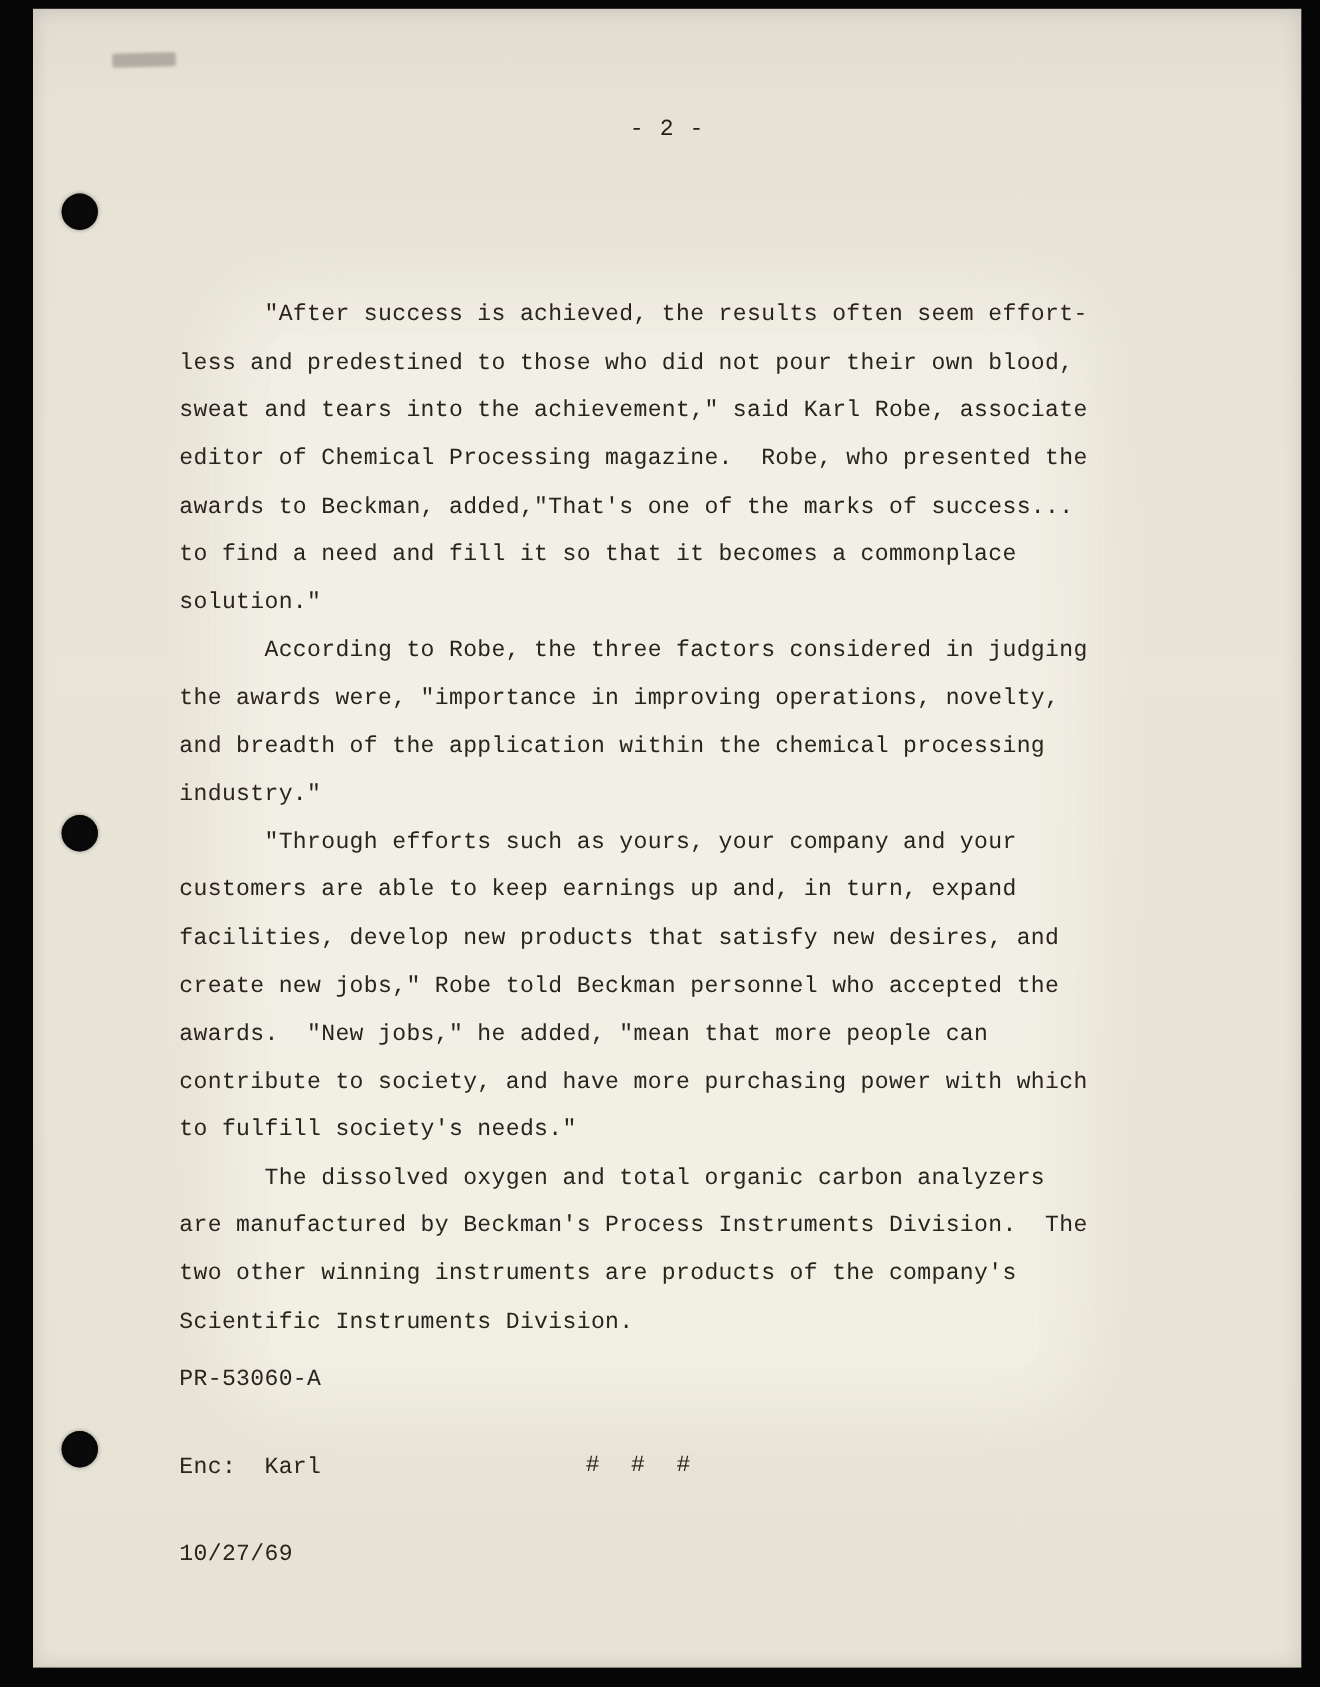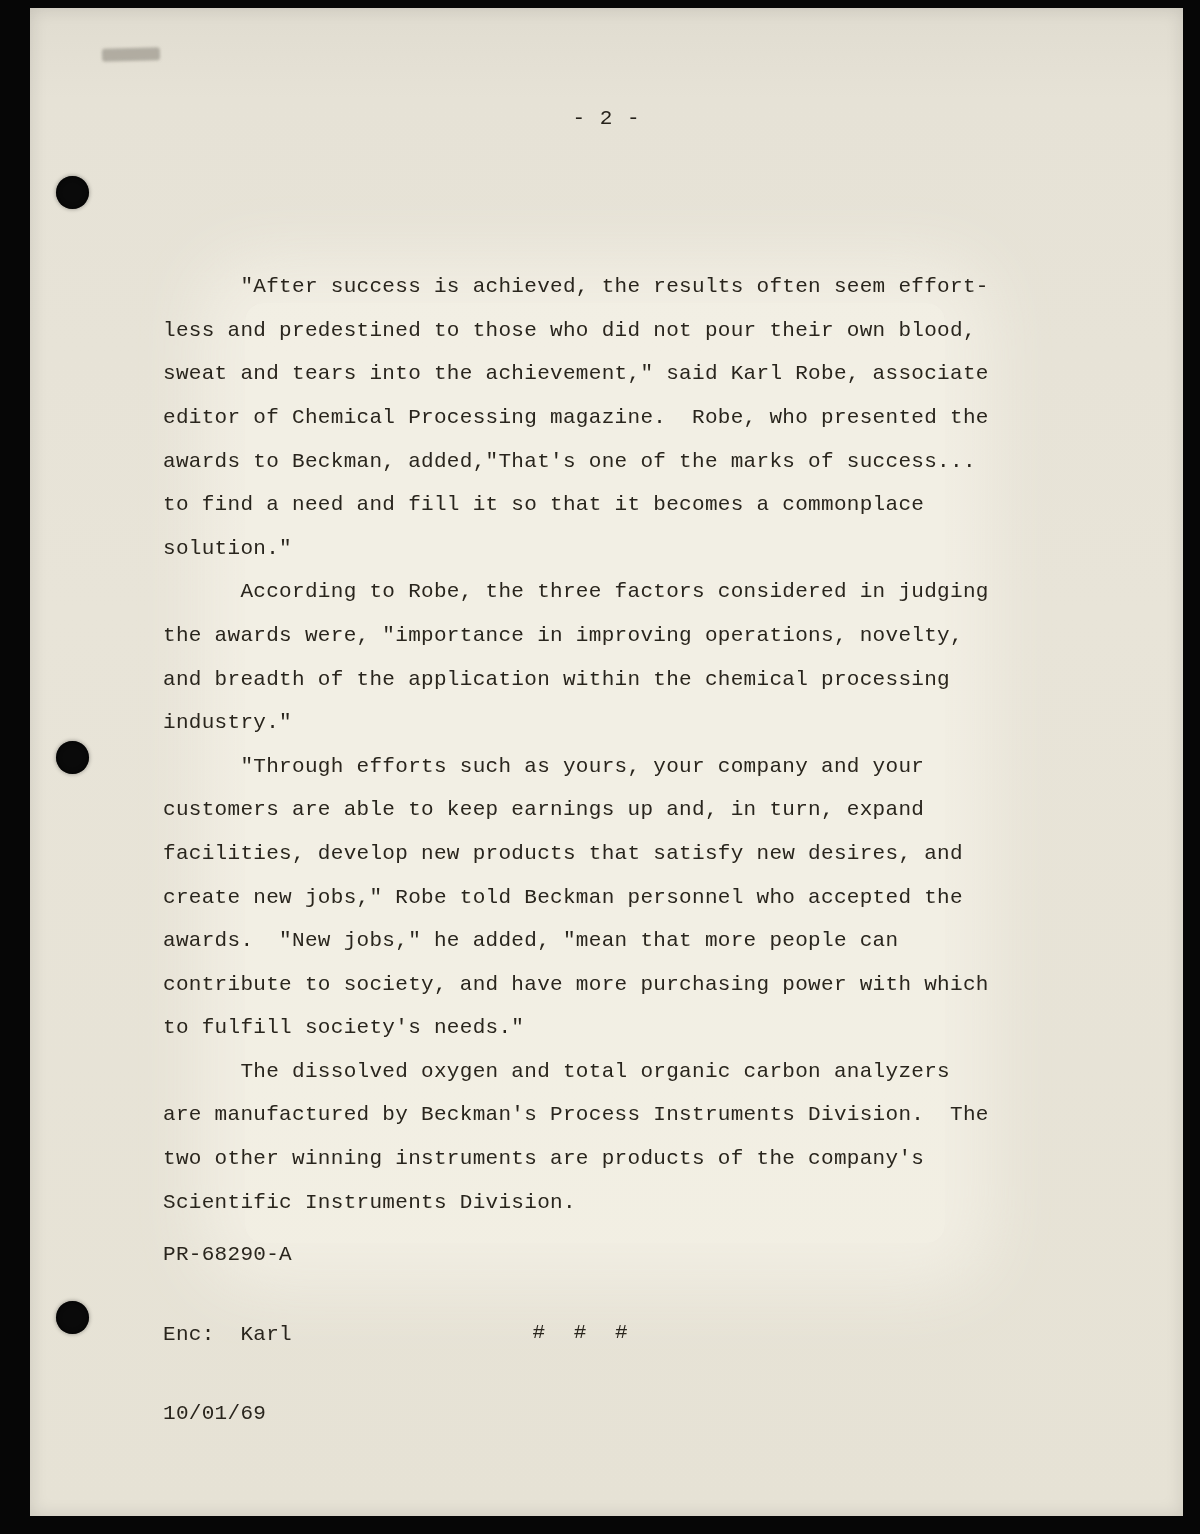"PR-68290-A" div { text: PR-68290-A -> PR-53060-A }
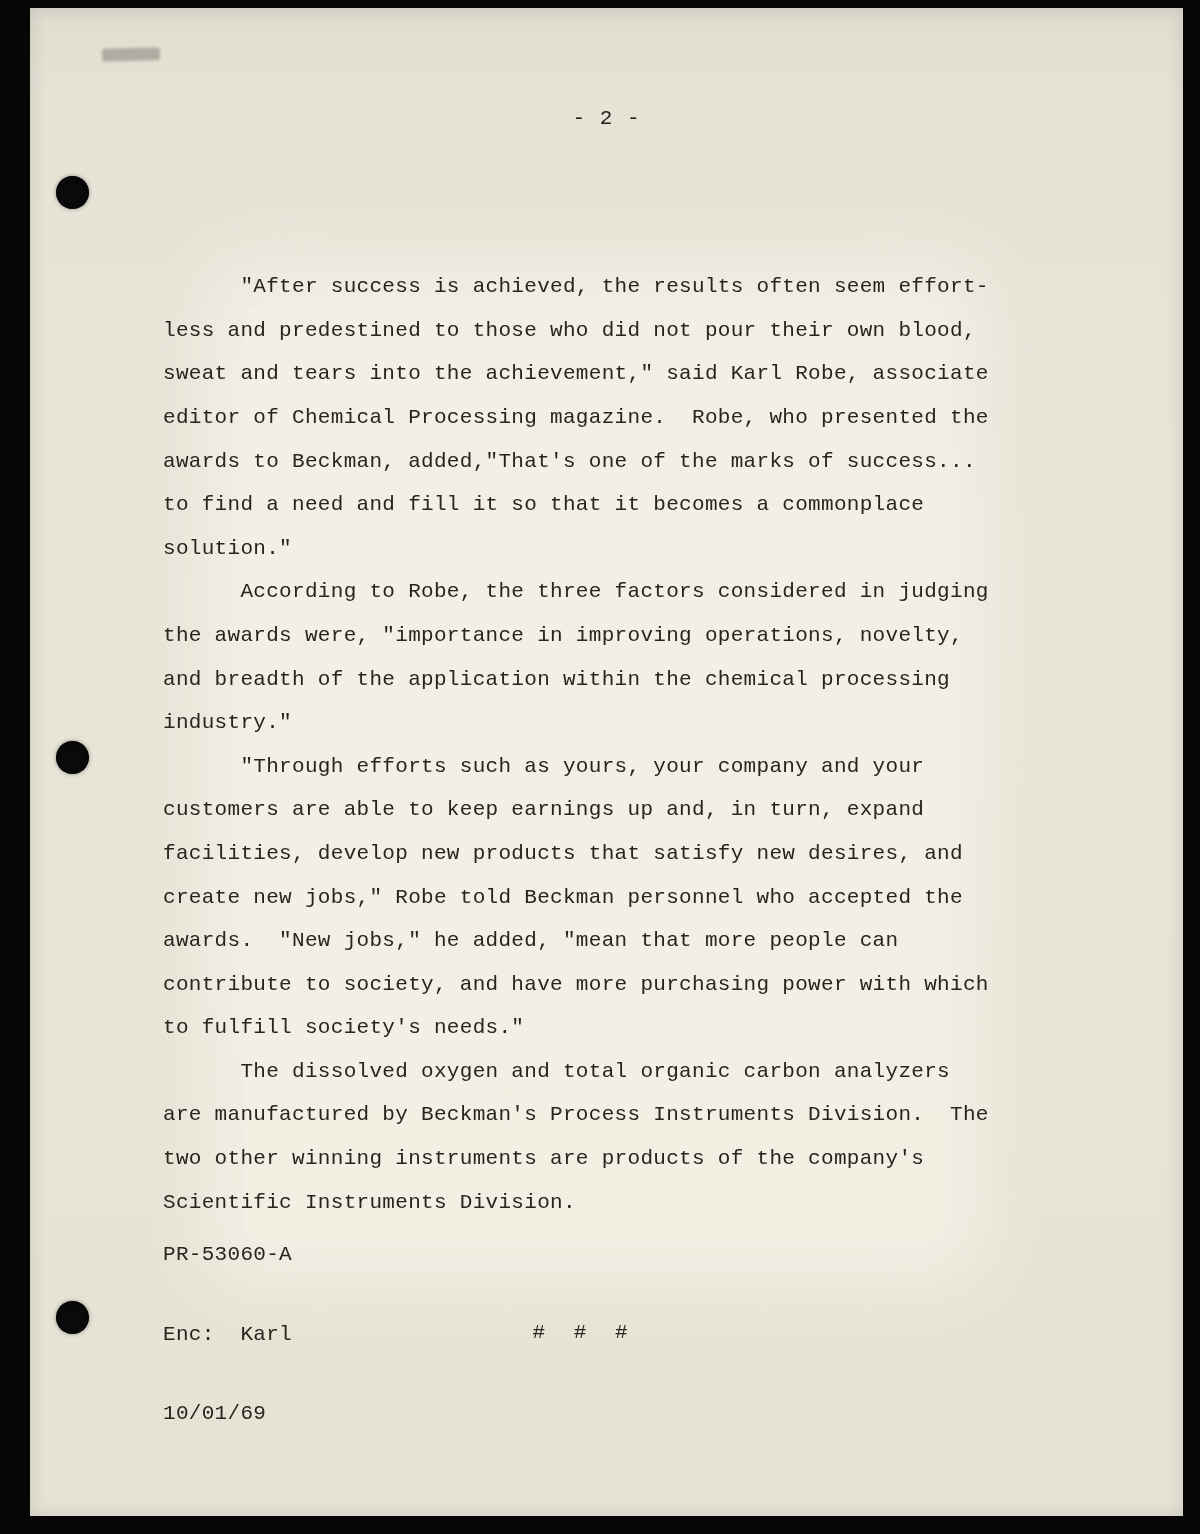"10/01/69" div { text: 10/01/69 -> 10/27/69 }
